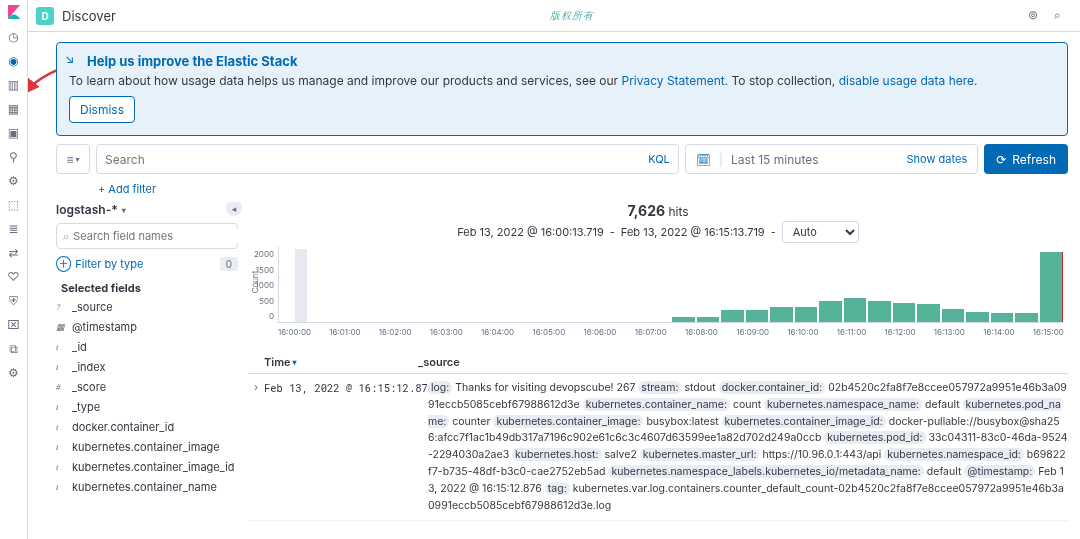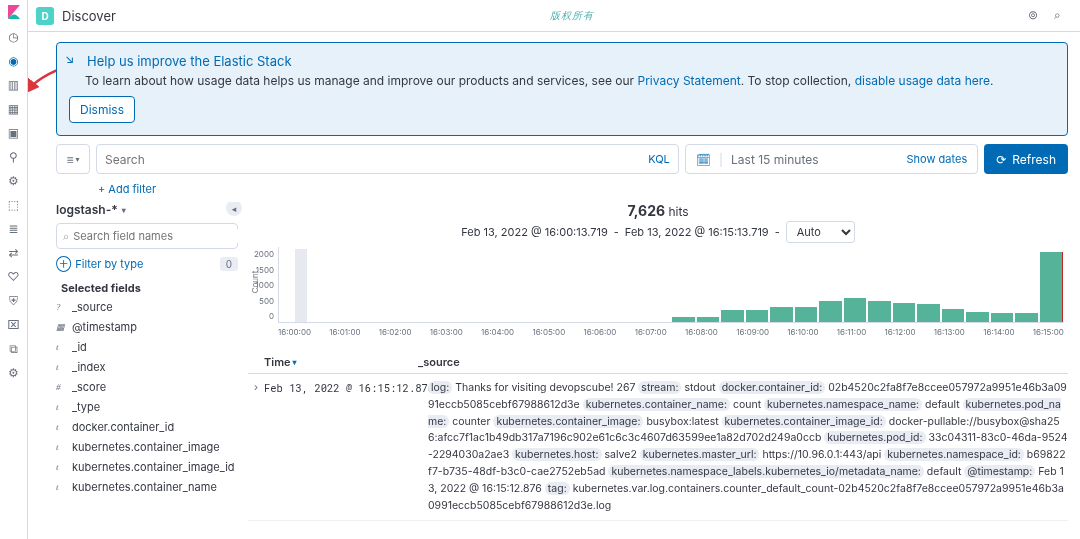"Help us improve the Elastic" .callout h3 { font-weight: 400 -> 700 }
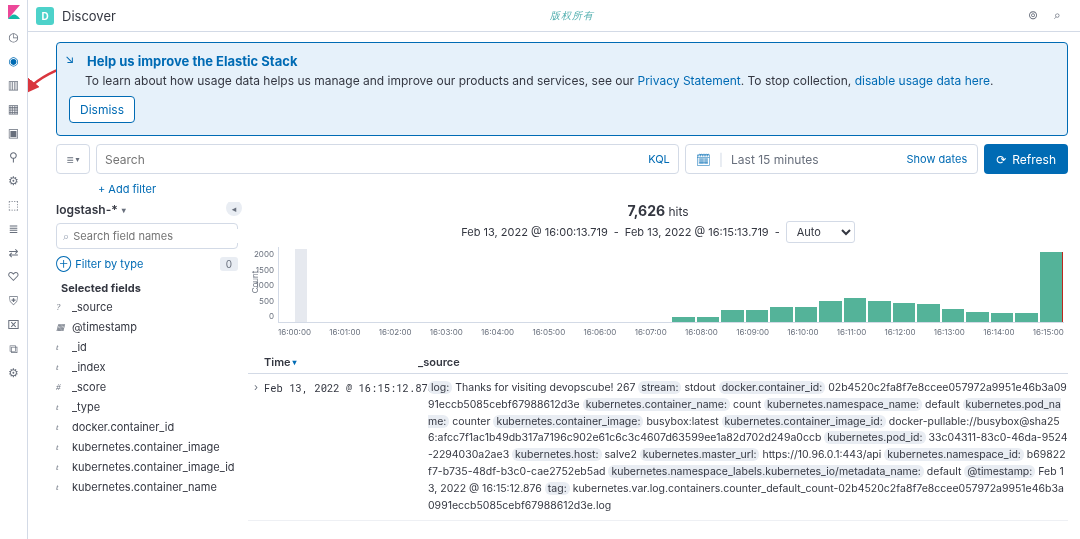"To learn about how usage" .callout p { margin-left: 16px -> 0 }
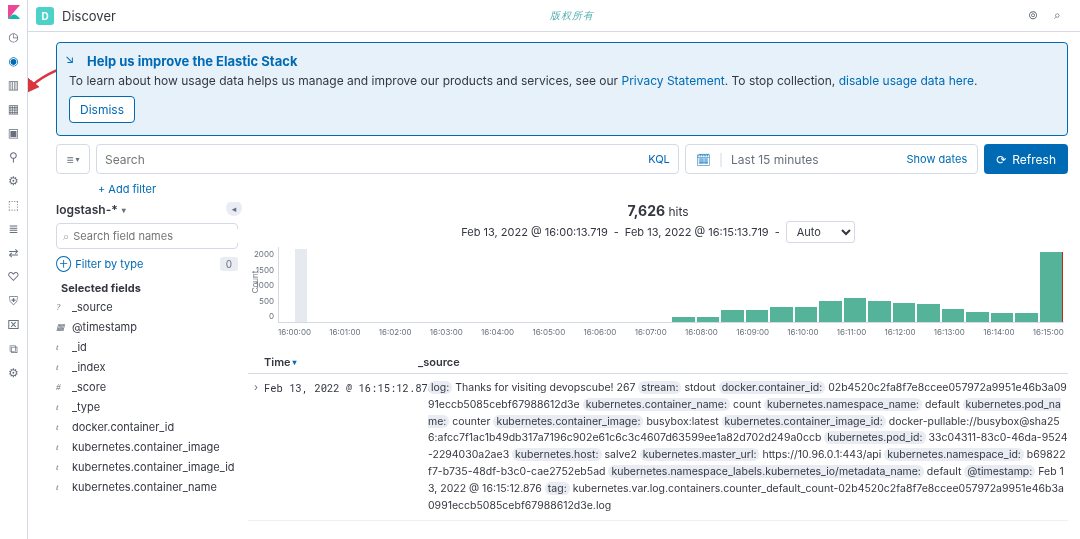"Auto" .rangeinfo select { padding: 2px 16px 2px 6px -> 2px 24px 2px 6px }
